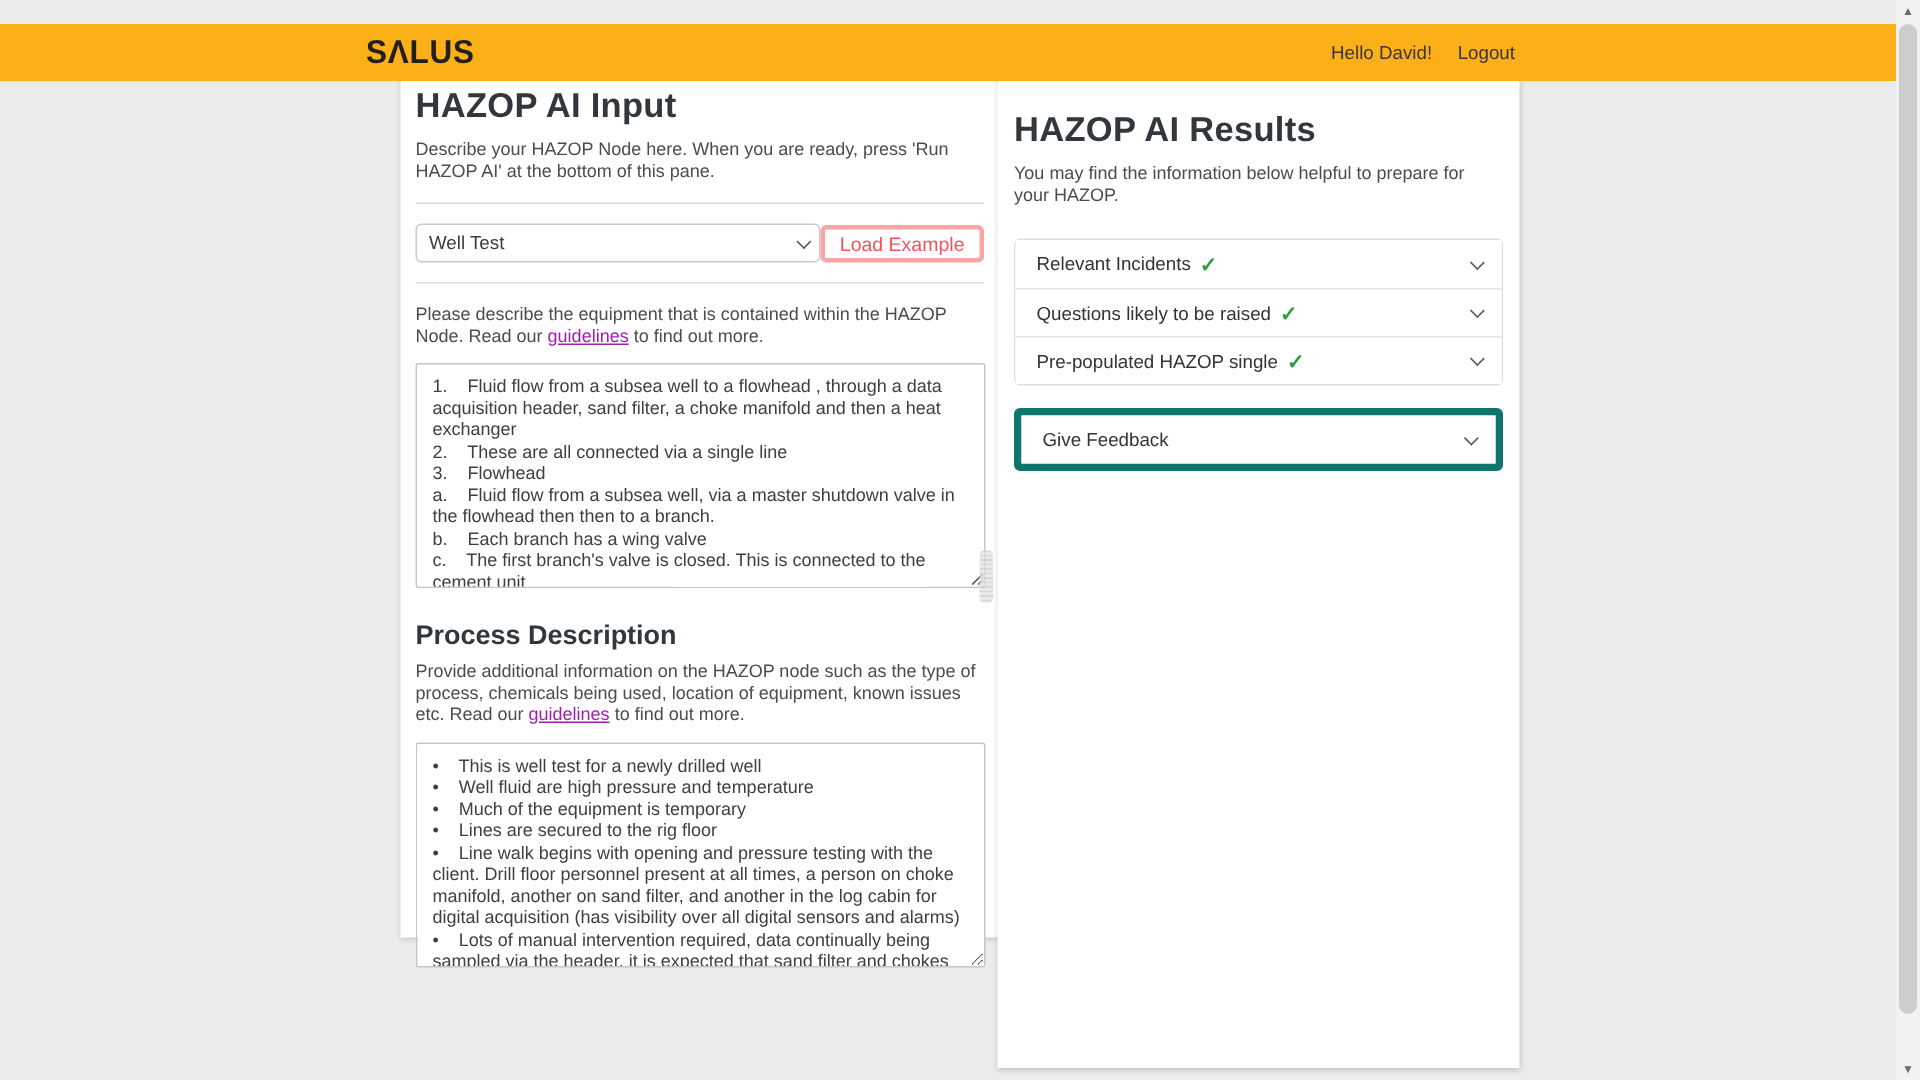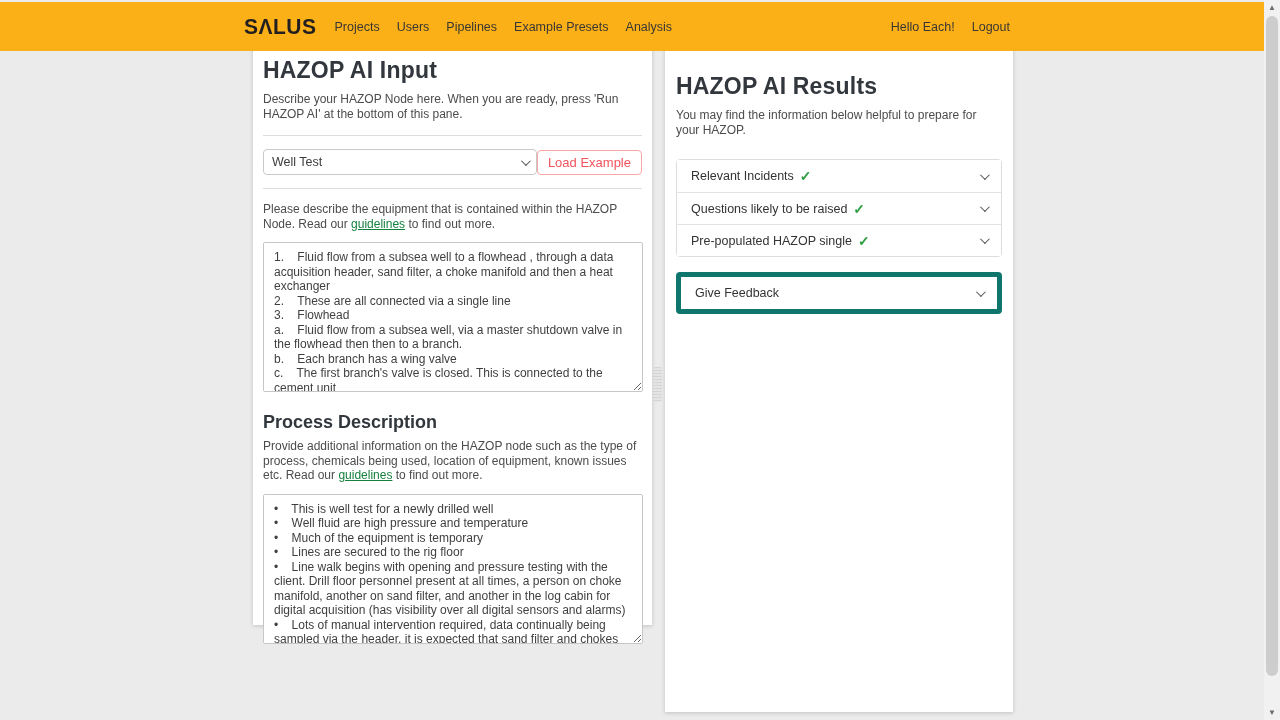"SΛLUS" .navbar { gap: none -> 20px; height: 49px -> 38px; top: 2px -> 16px }
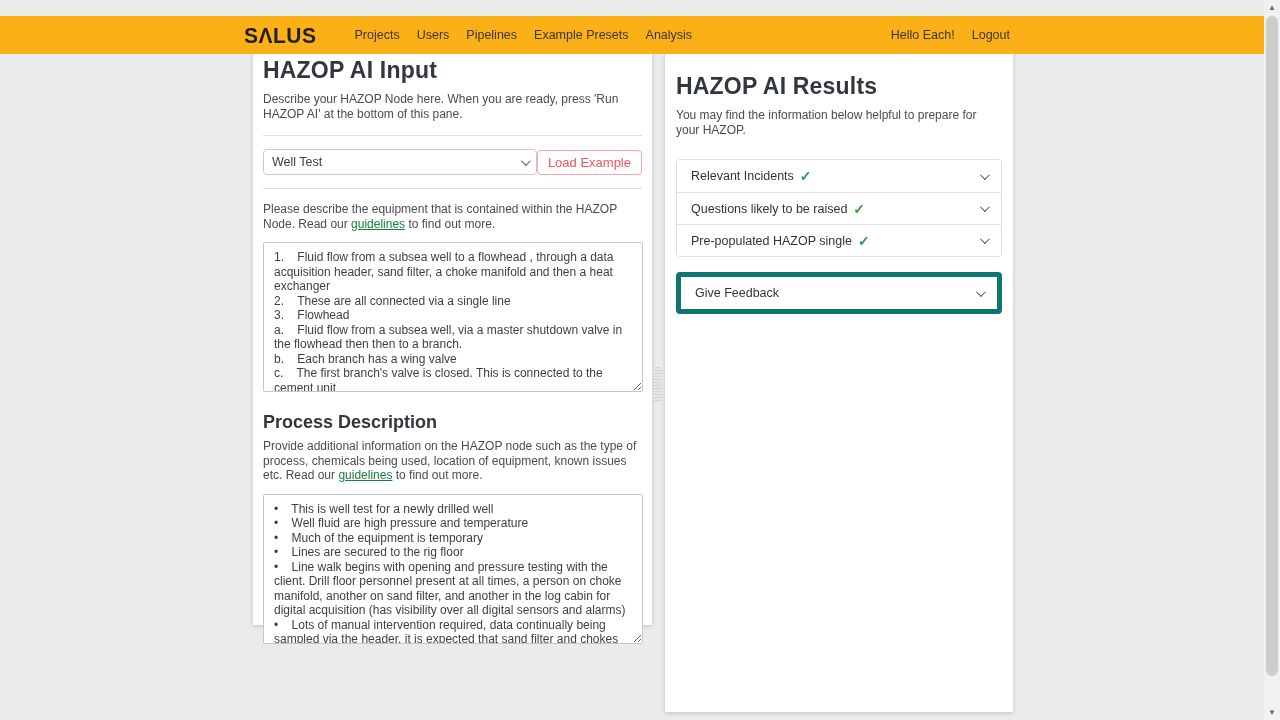"Projects" div.nav-links { html: <div> <span>Projects</span> <span>Users</span> <span>Pipelines</span> <span>Example Presets</span> <span>Analysis</span> </div> -> none }
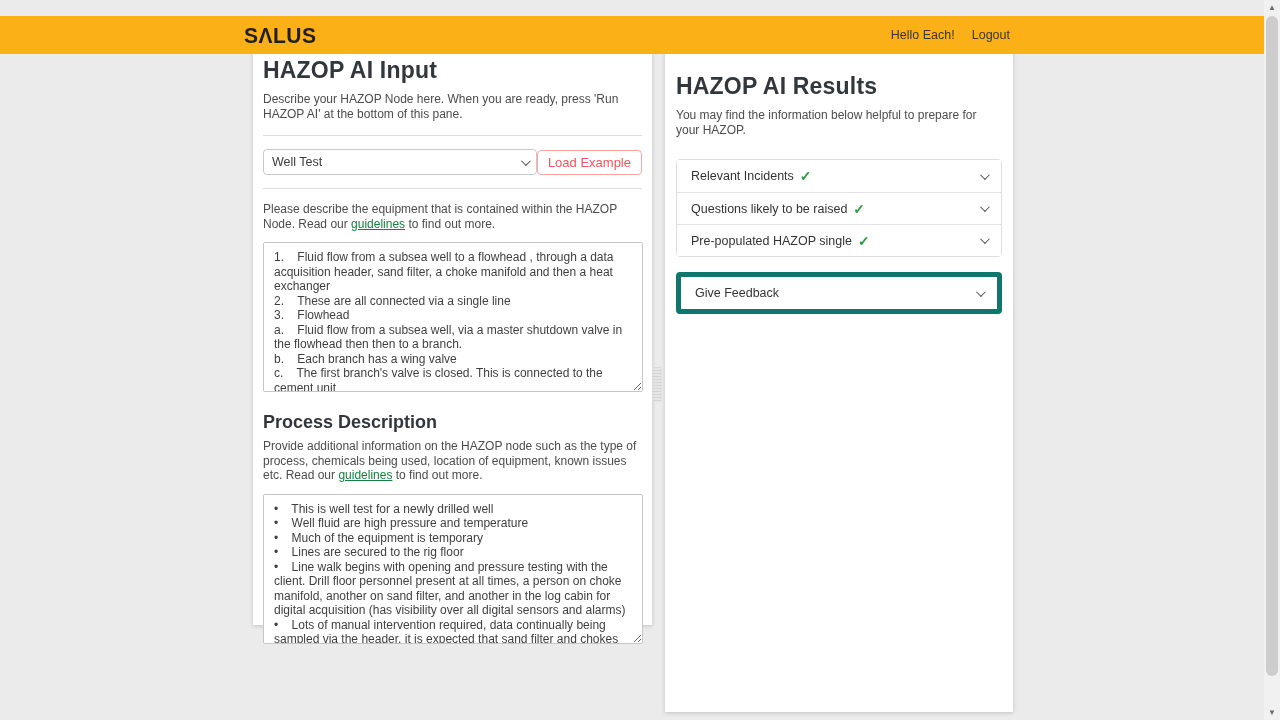"Hello Each!" span.nav-greeting { text: Each -> David }
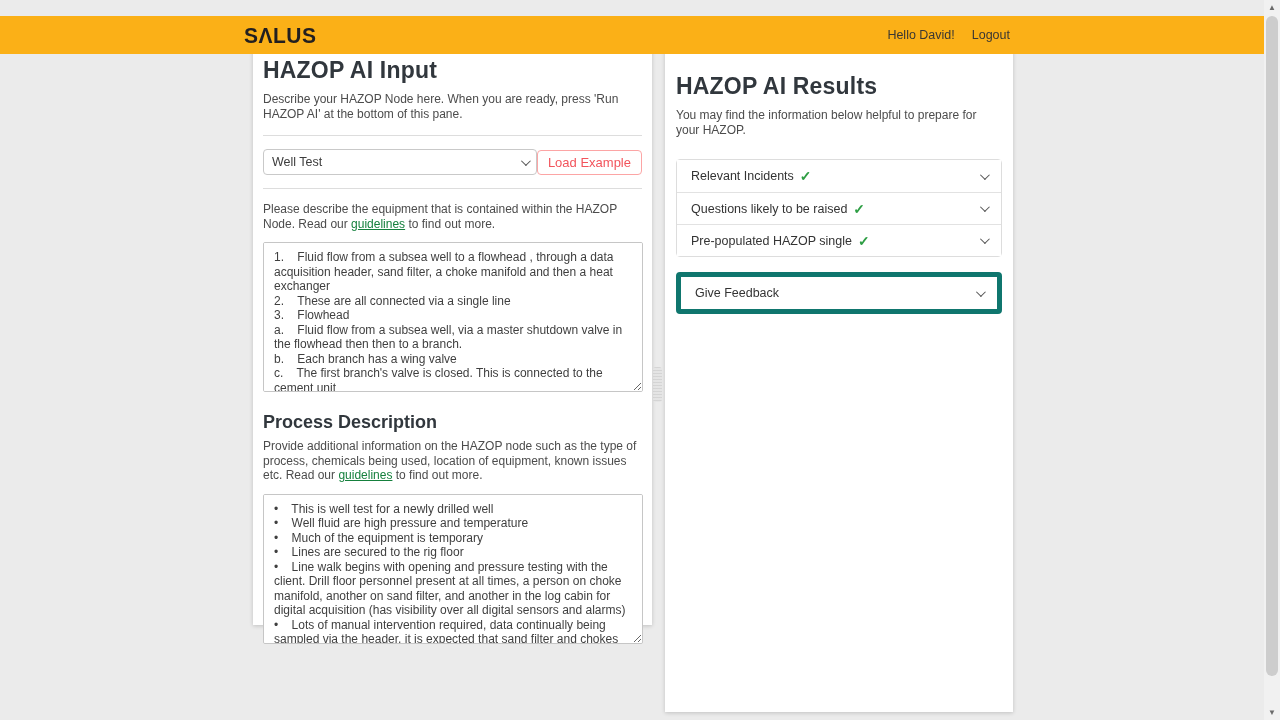"HAZOP AI Input" .pane-left { left: 253px -> 267px }
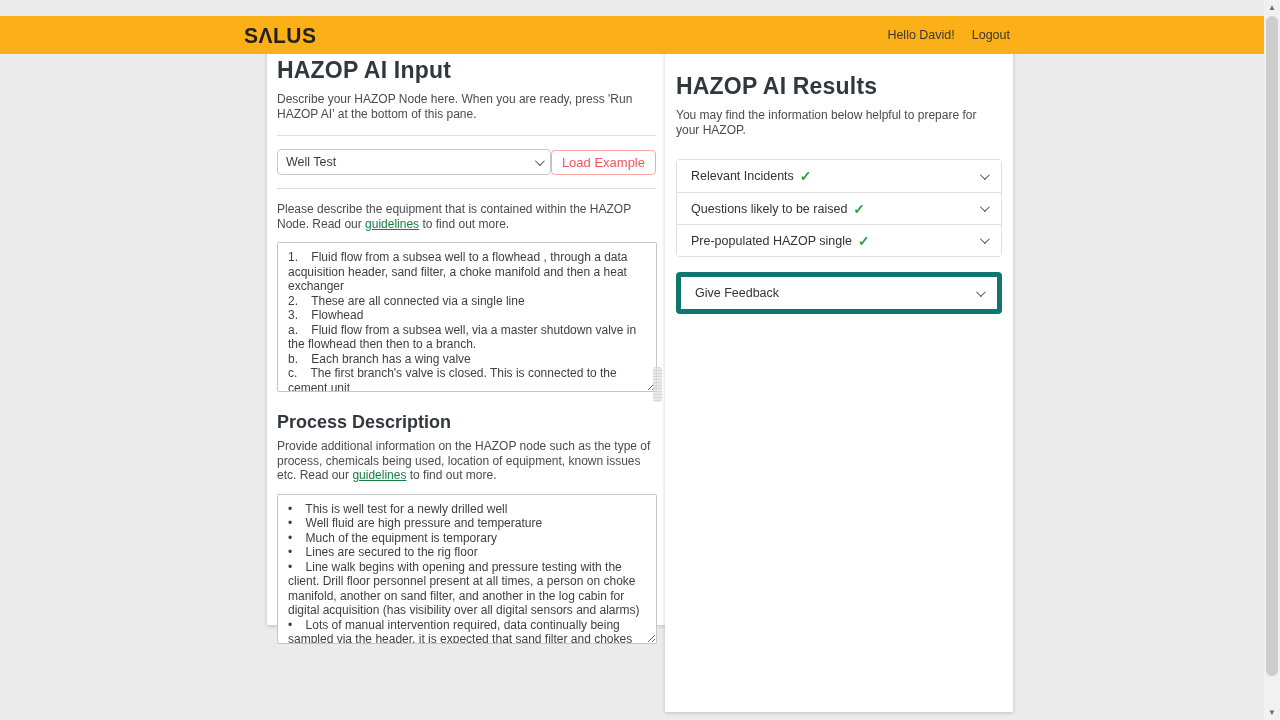"Load Example" .load-example-btn { border: 1px solid #fca5a5 -> 3px solid #fca5a5 }
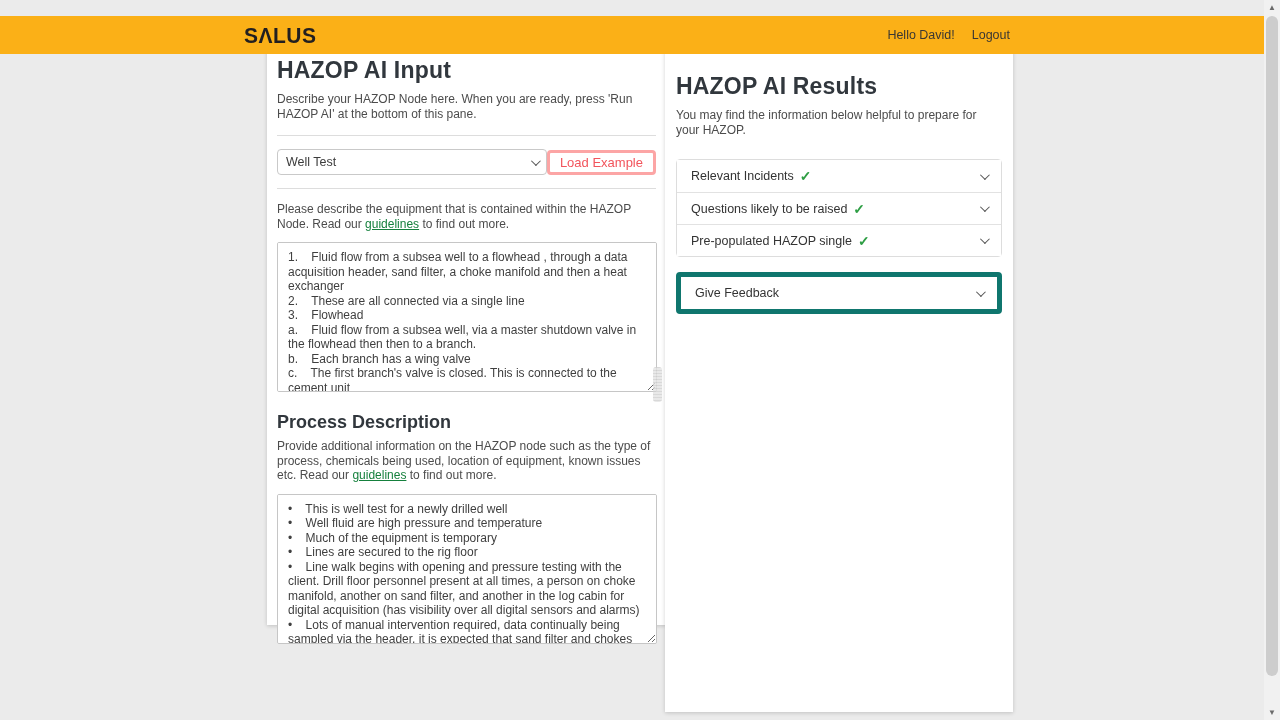"guidelines" .link { color: #15803d -> #a21caf }
